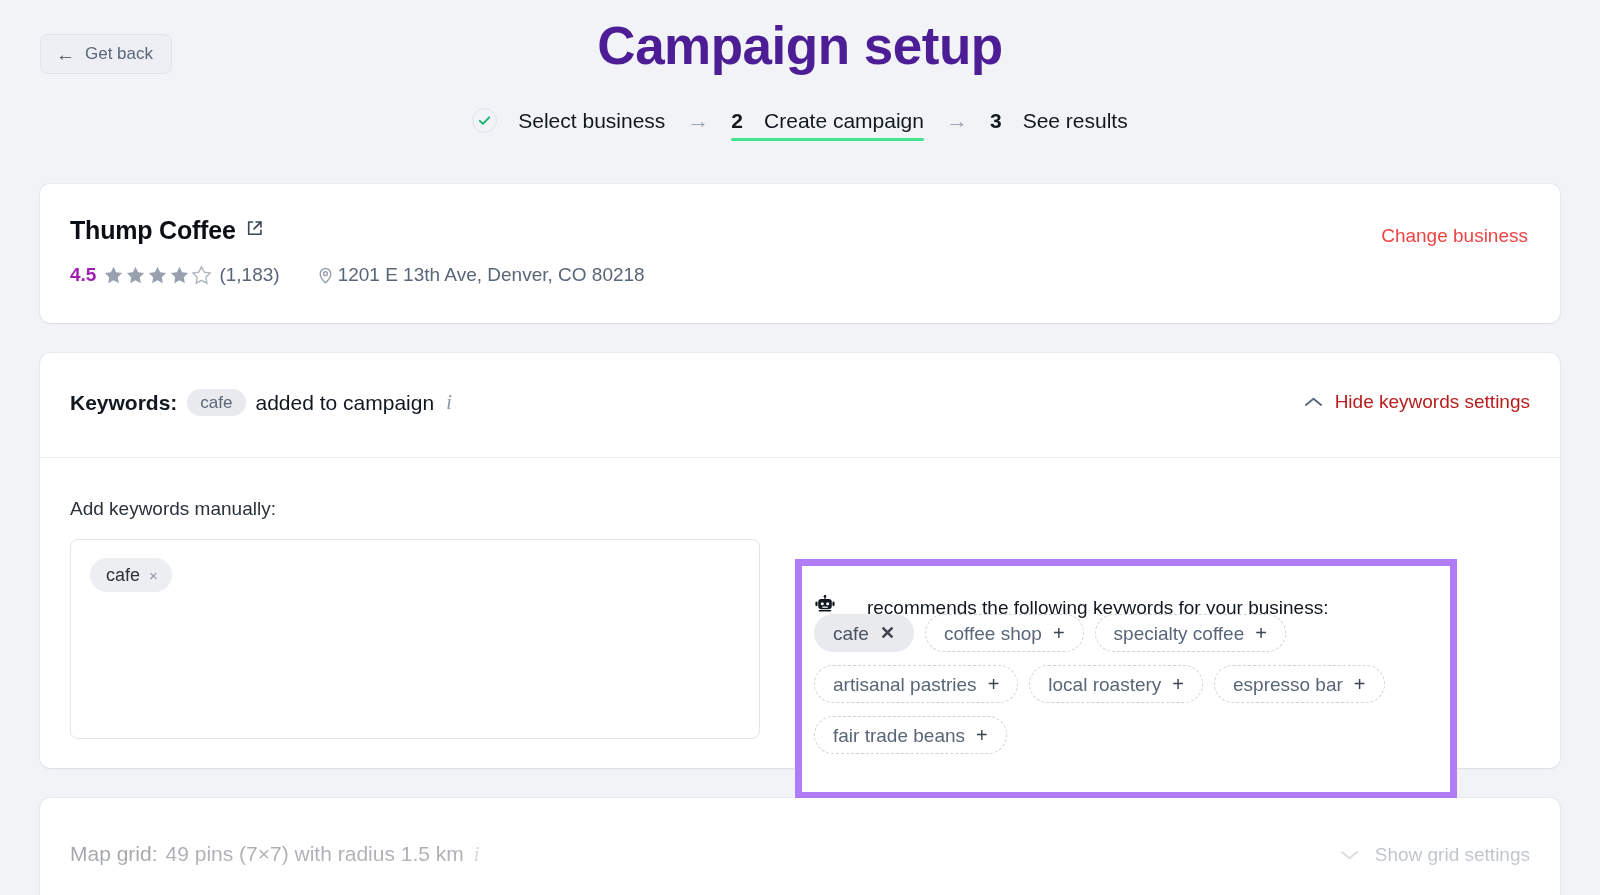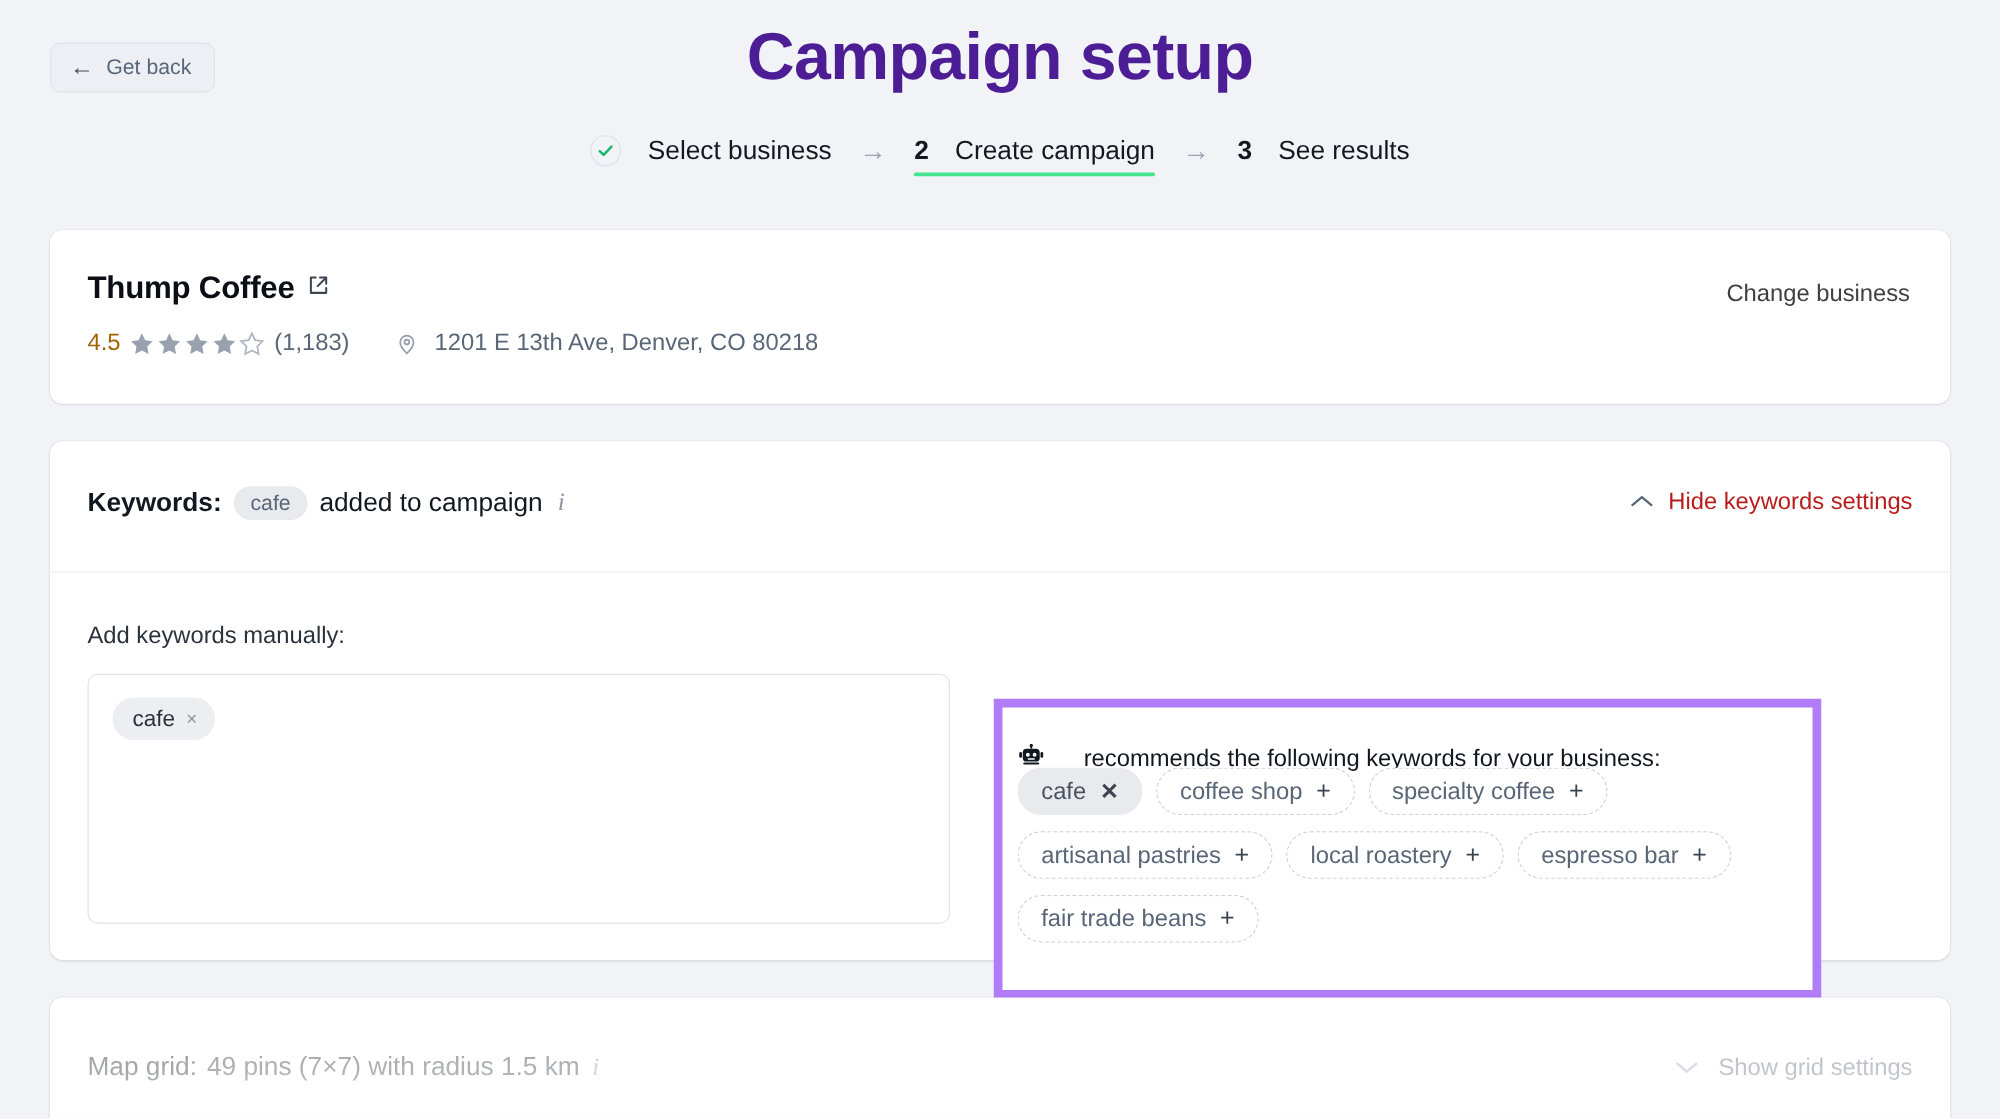"Change business" .change-business { color: #404040 -> #ef4444 }
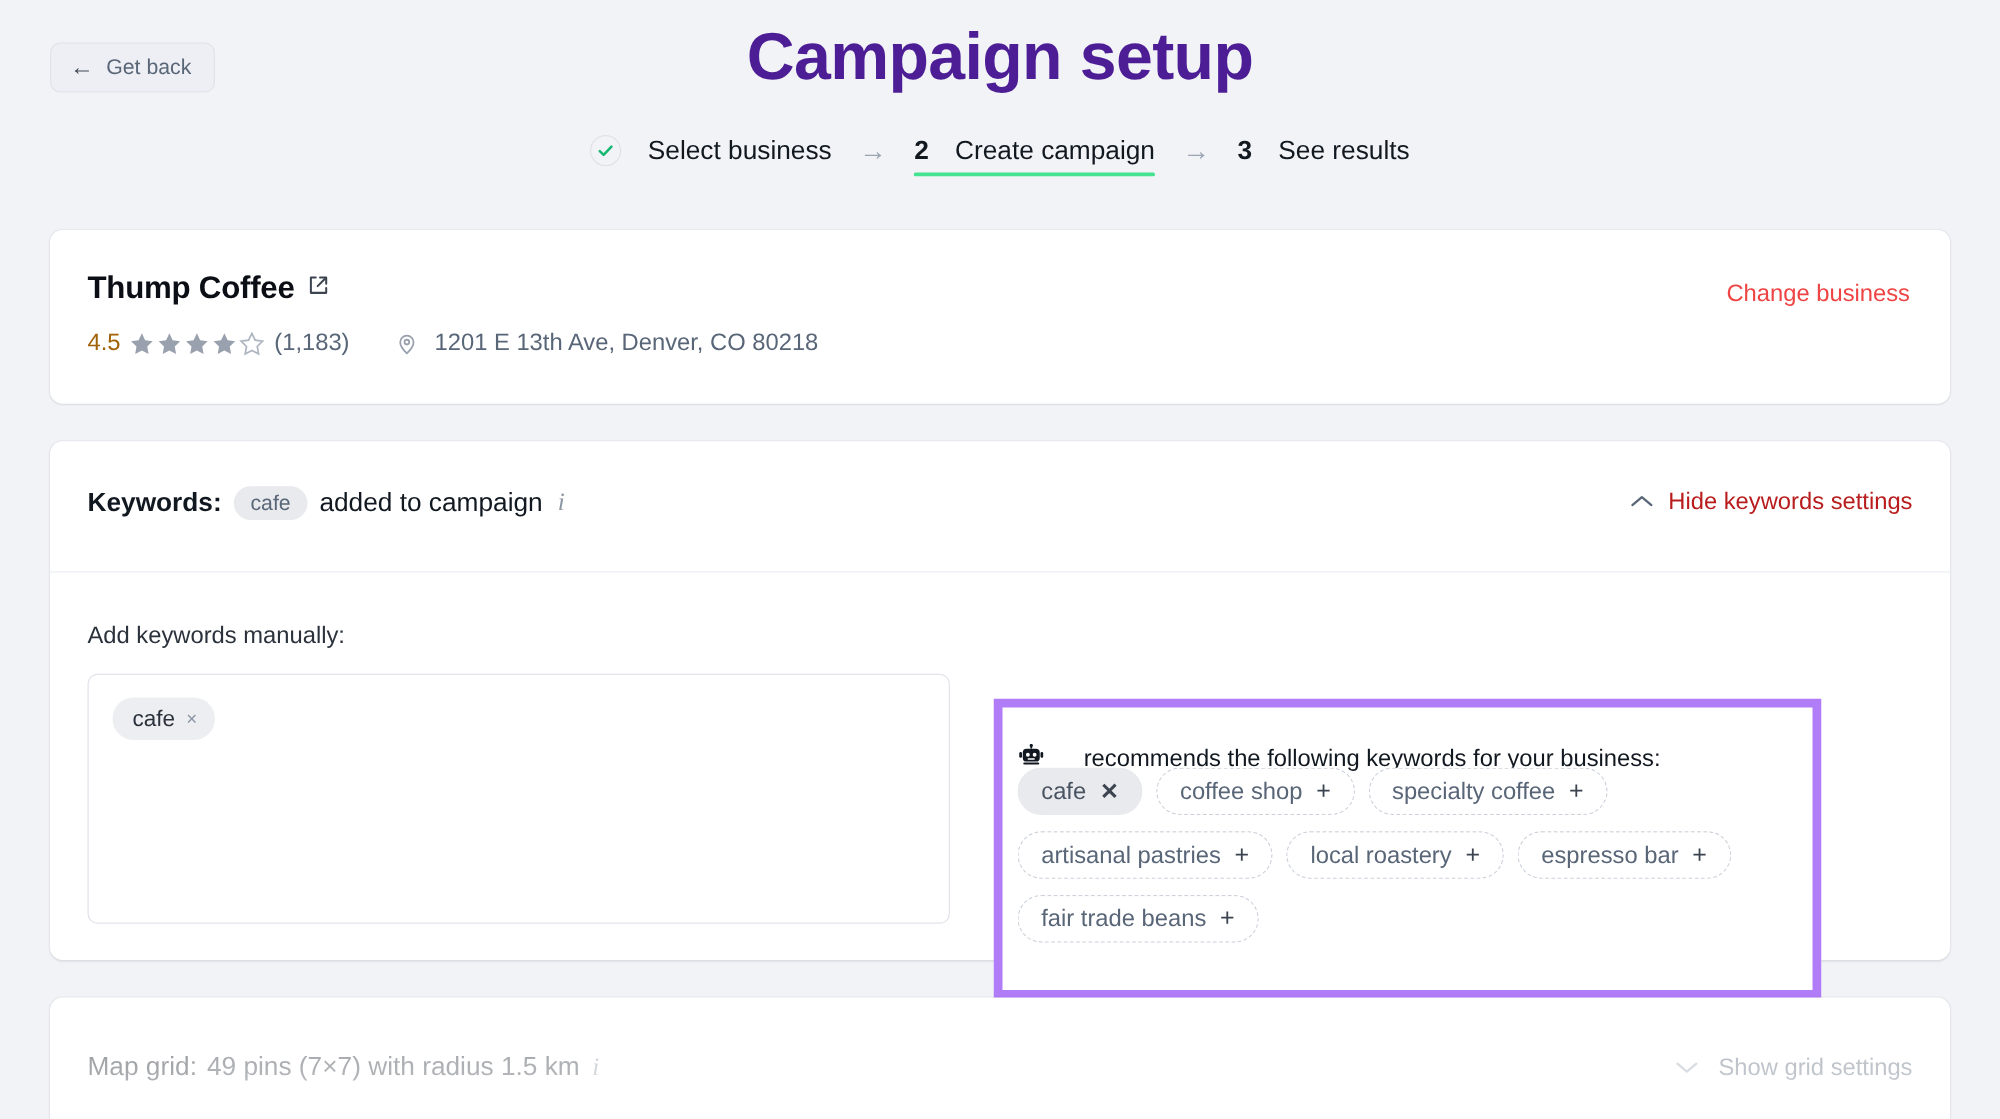"4.5" .rating-num { color: #a16207 -> #a21caf; font-weight: none -> bold }
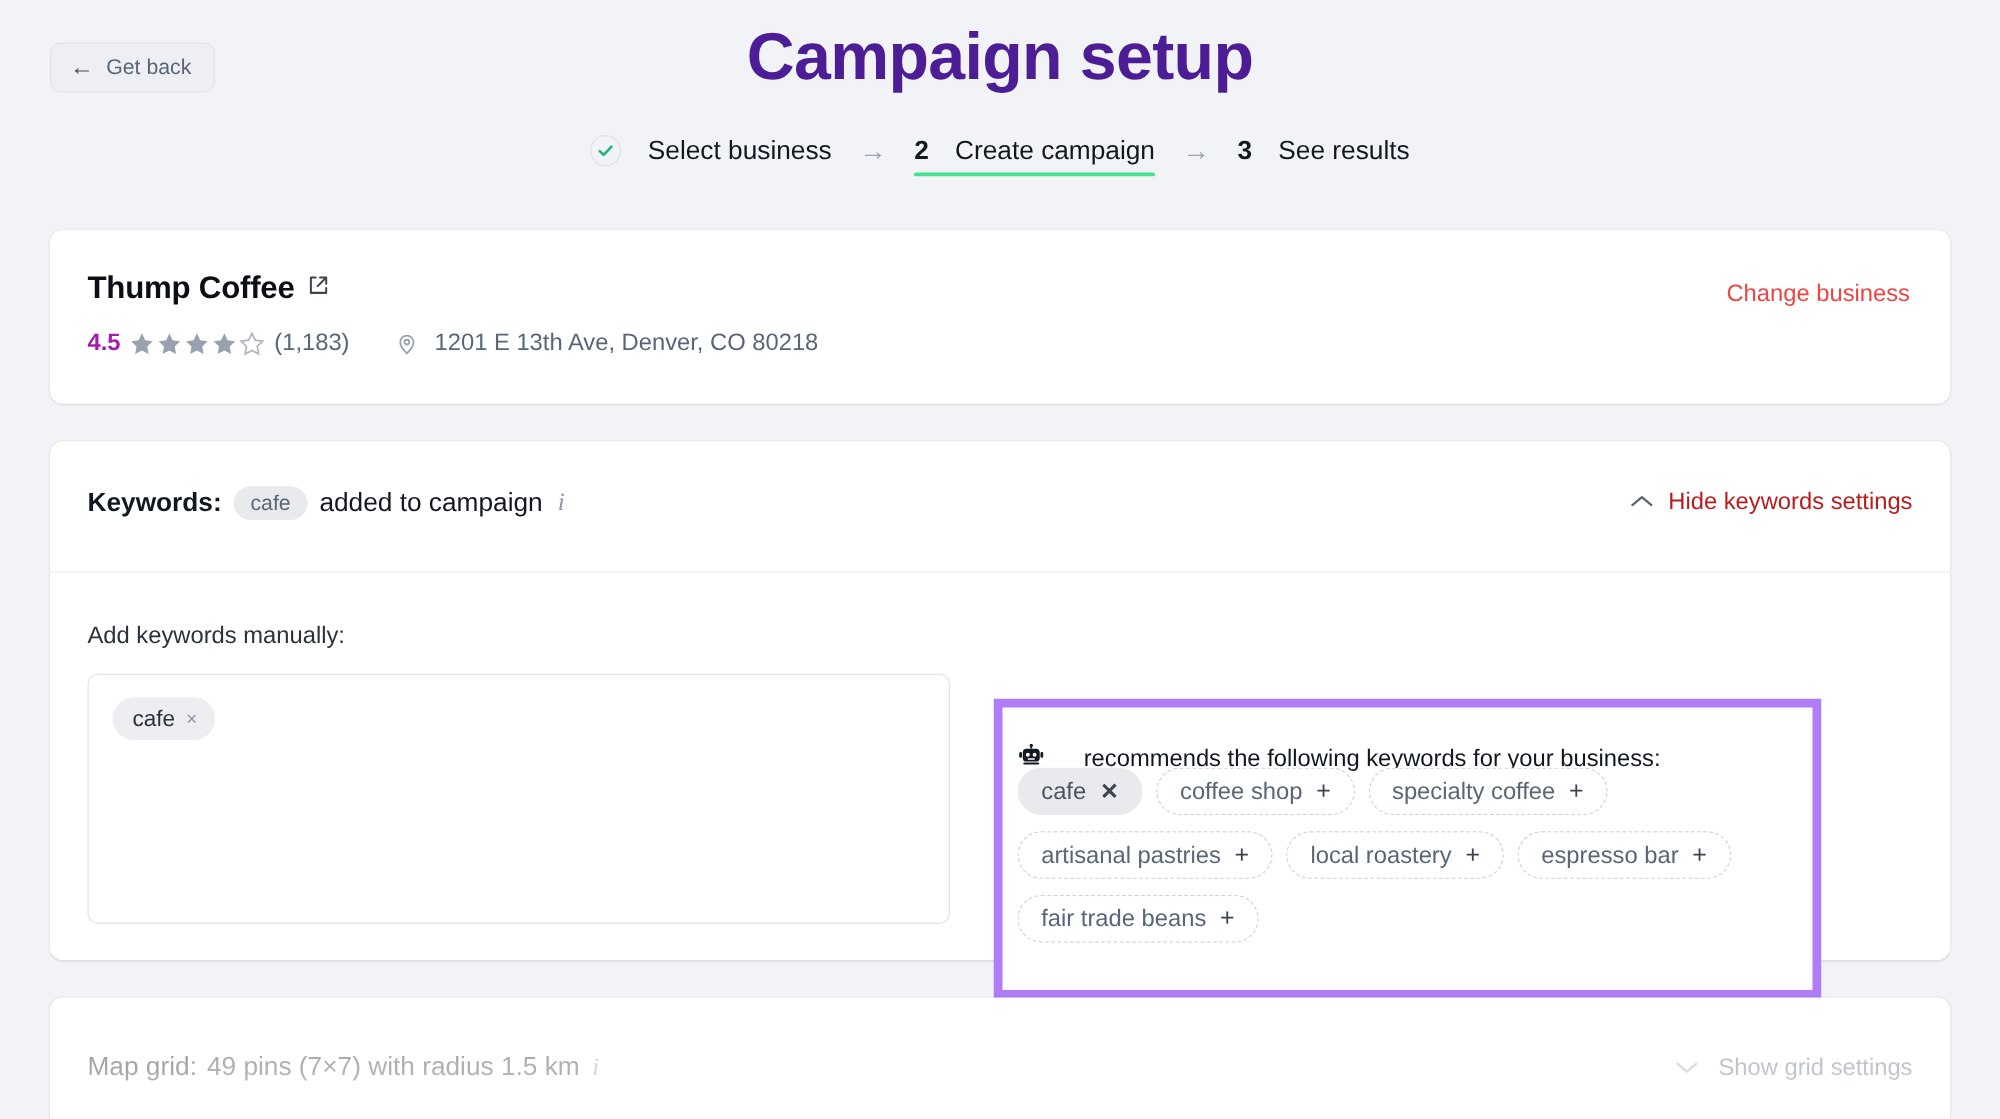"1201 E 13th Ave, Denver," .addr { gap: 13px -> 3px }
